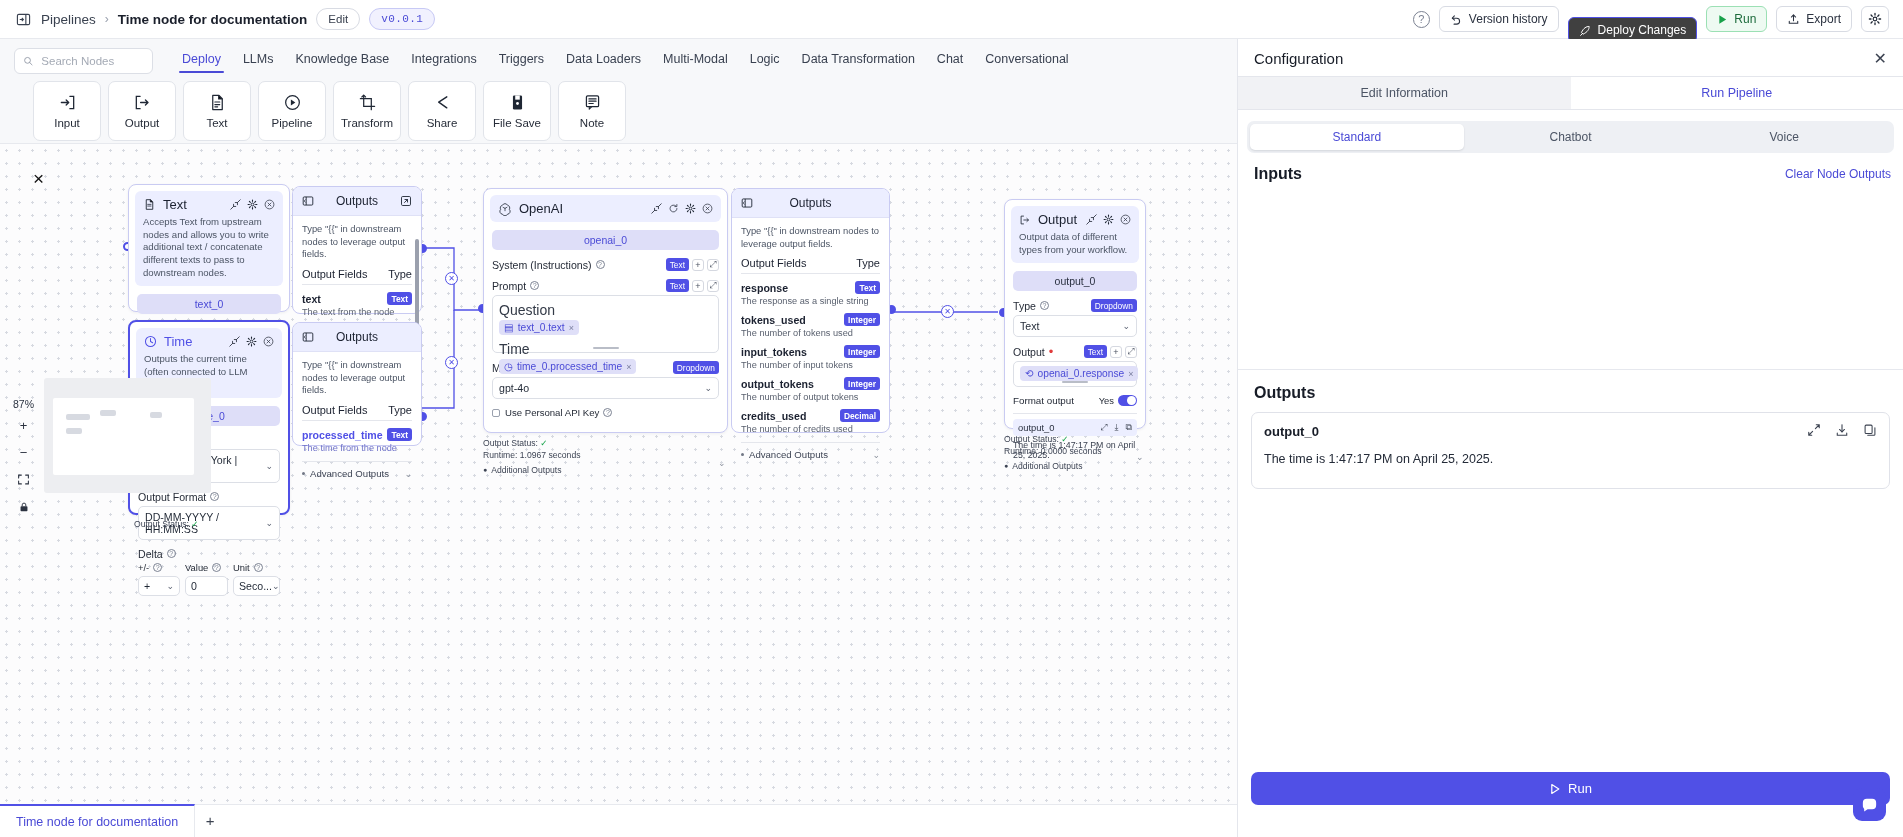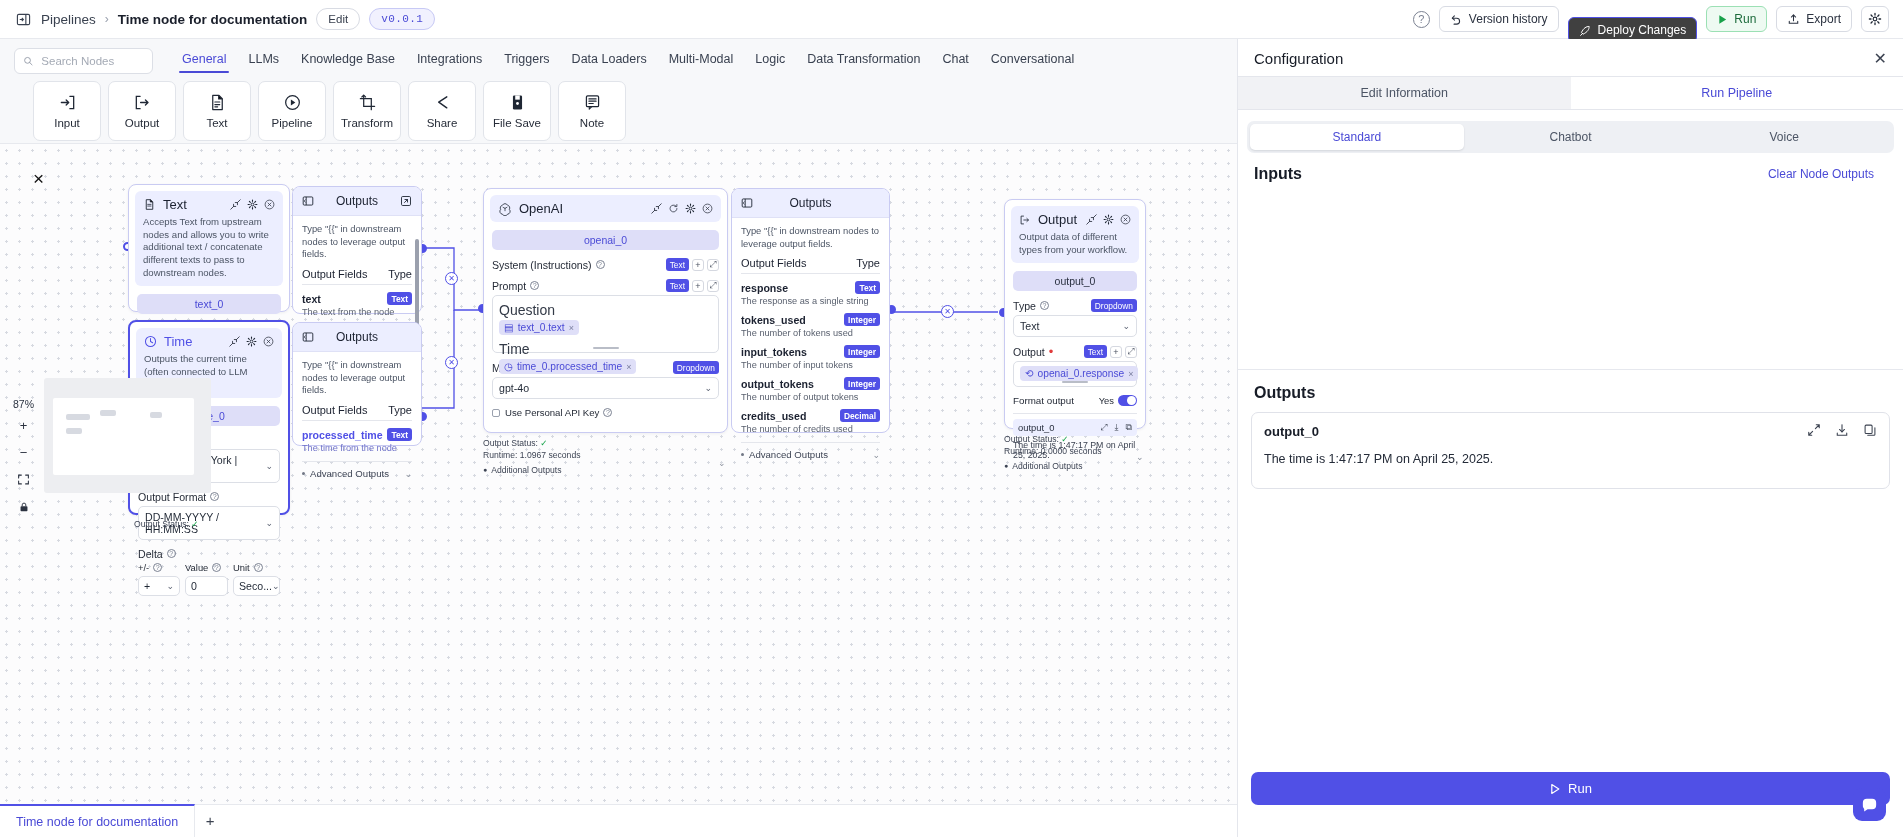"General" span.tab { text: General -> Deploy }
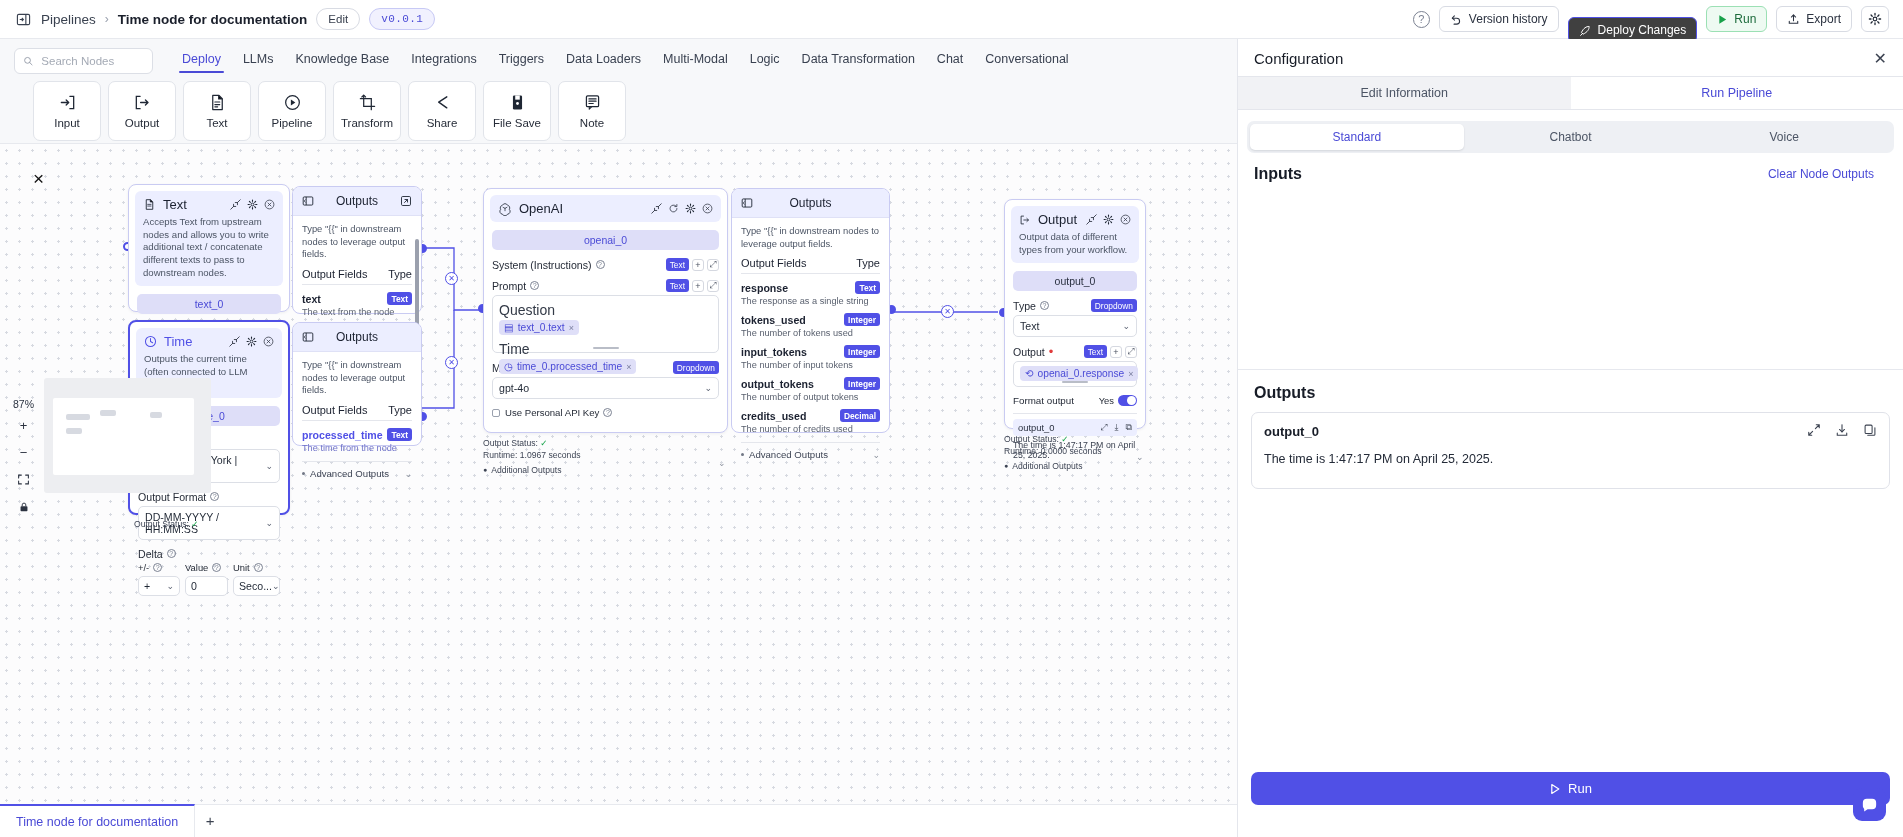"Inputs" .p-sec { padding: 12px 29px 6px 16px -> 12px 12px 6px 16px }
